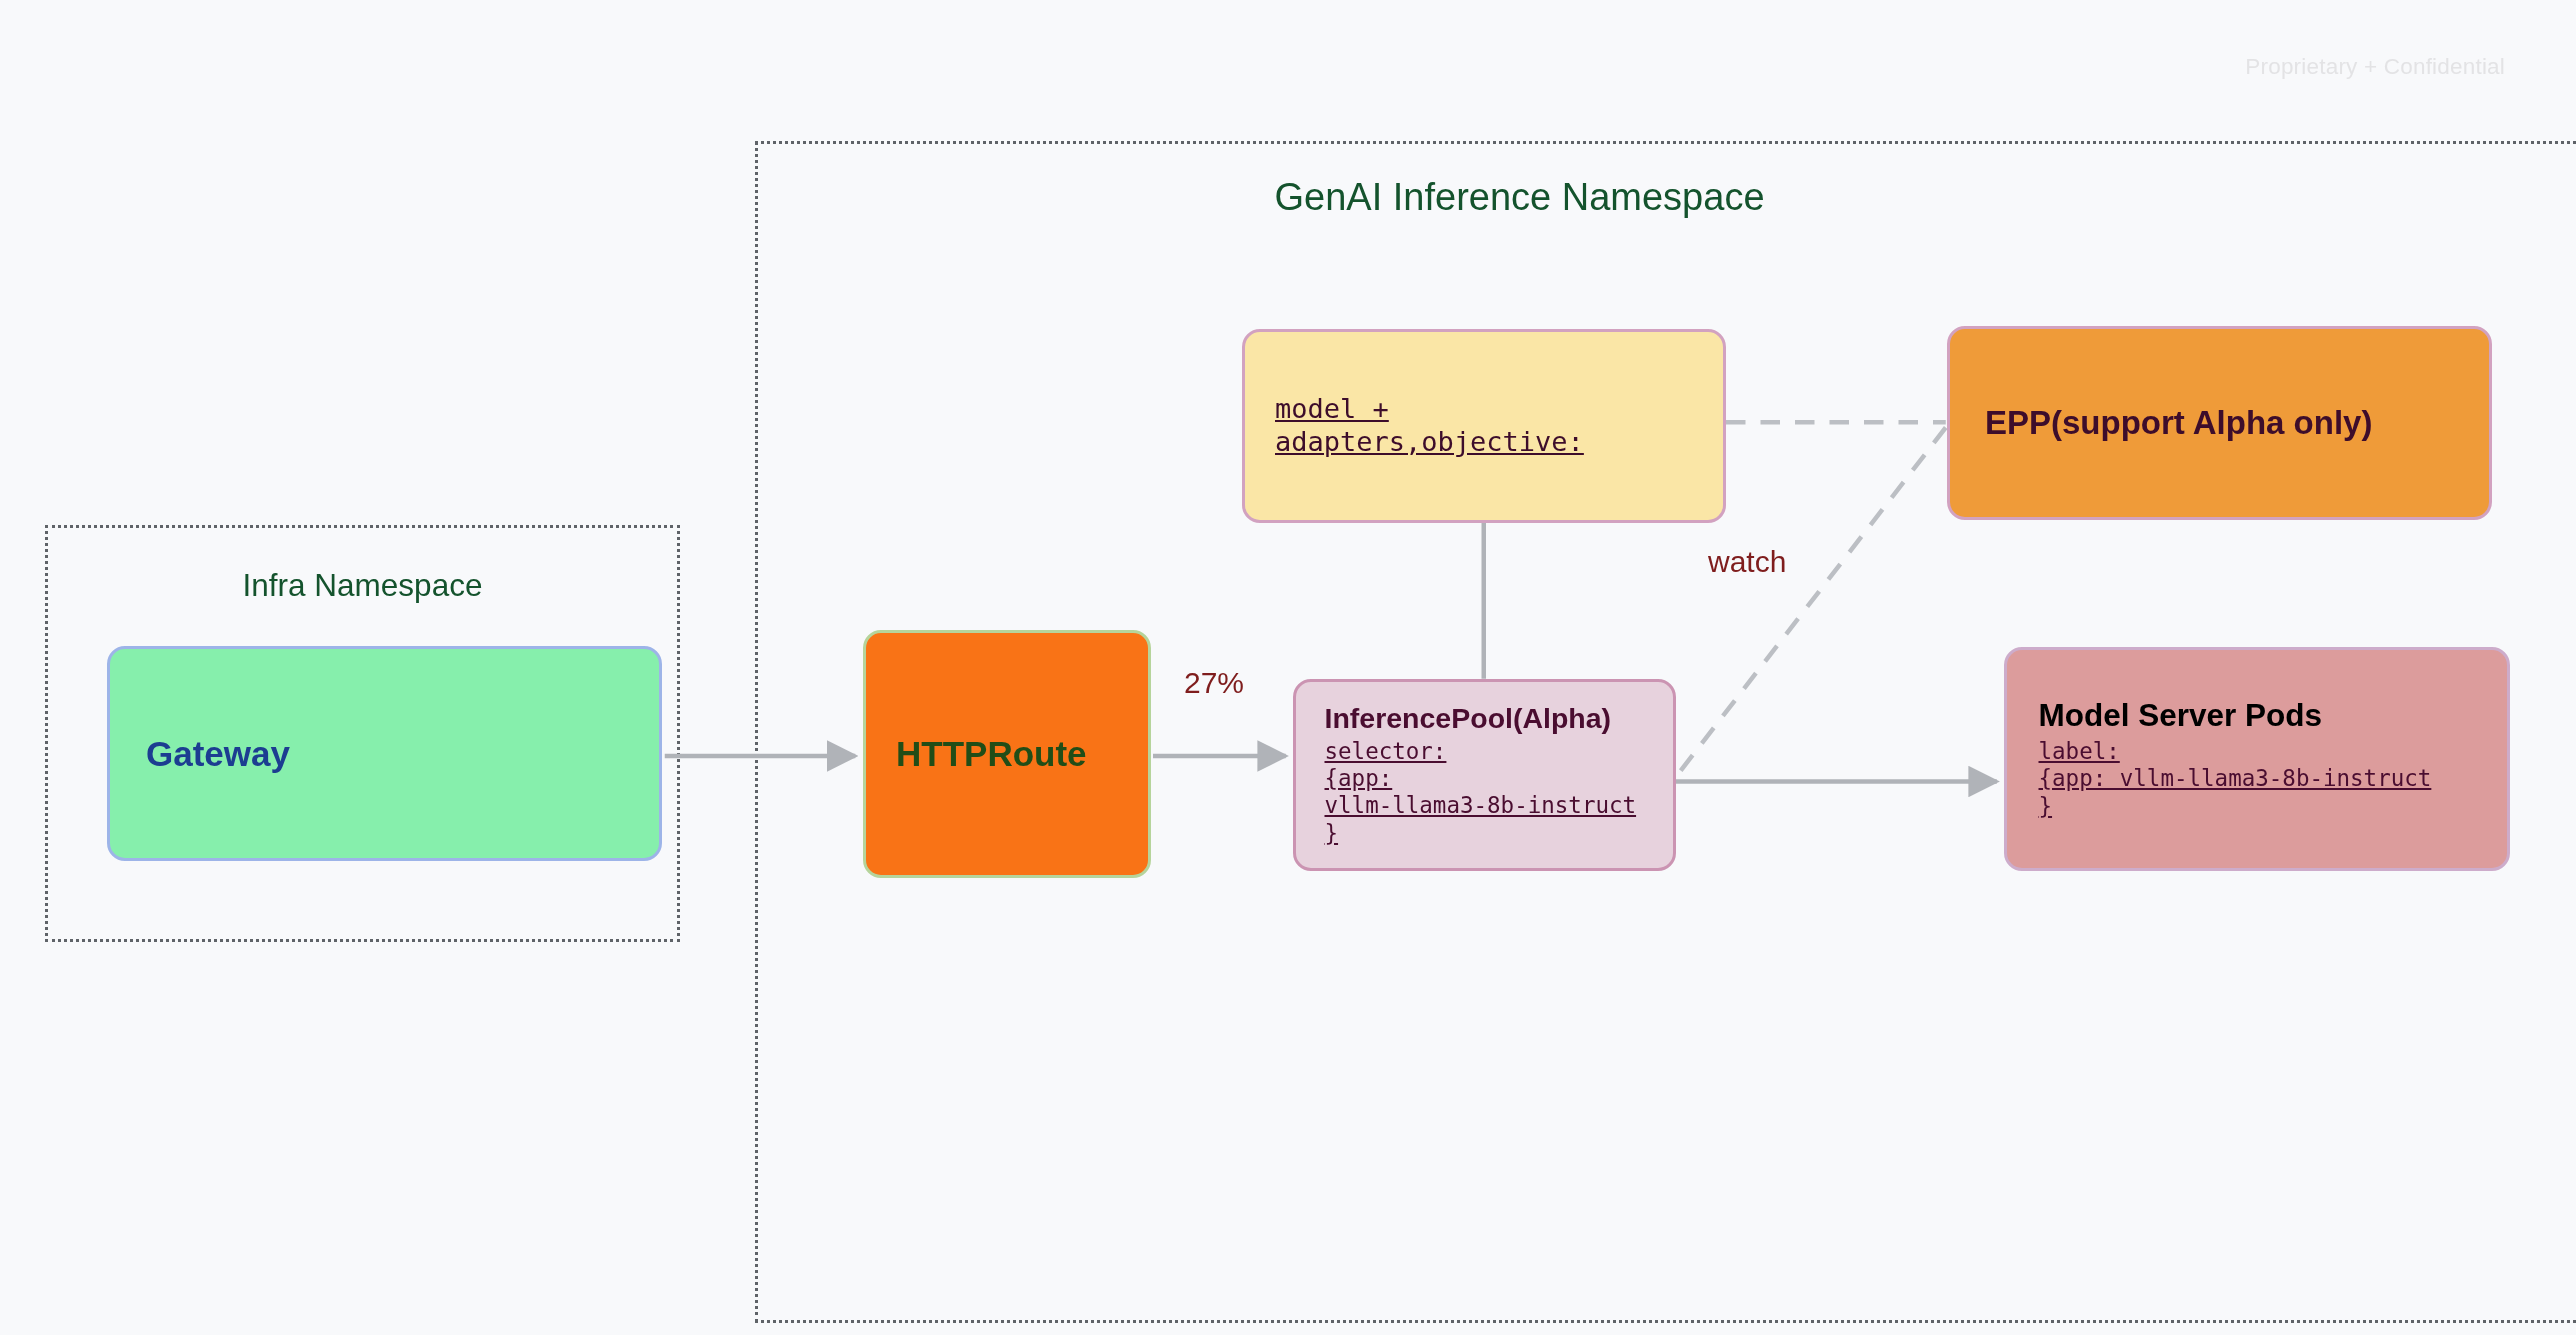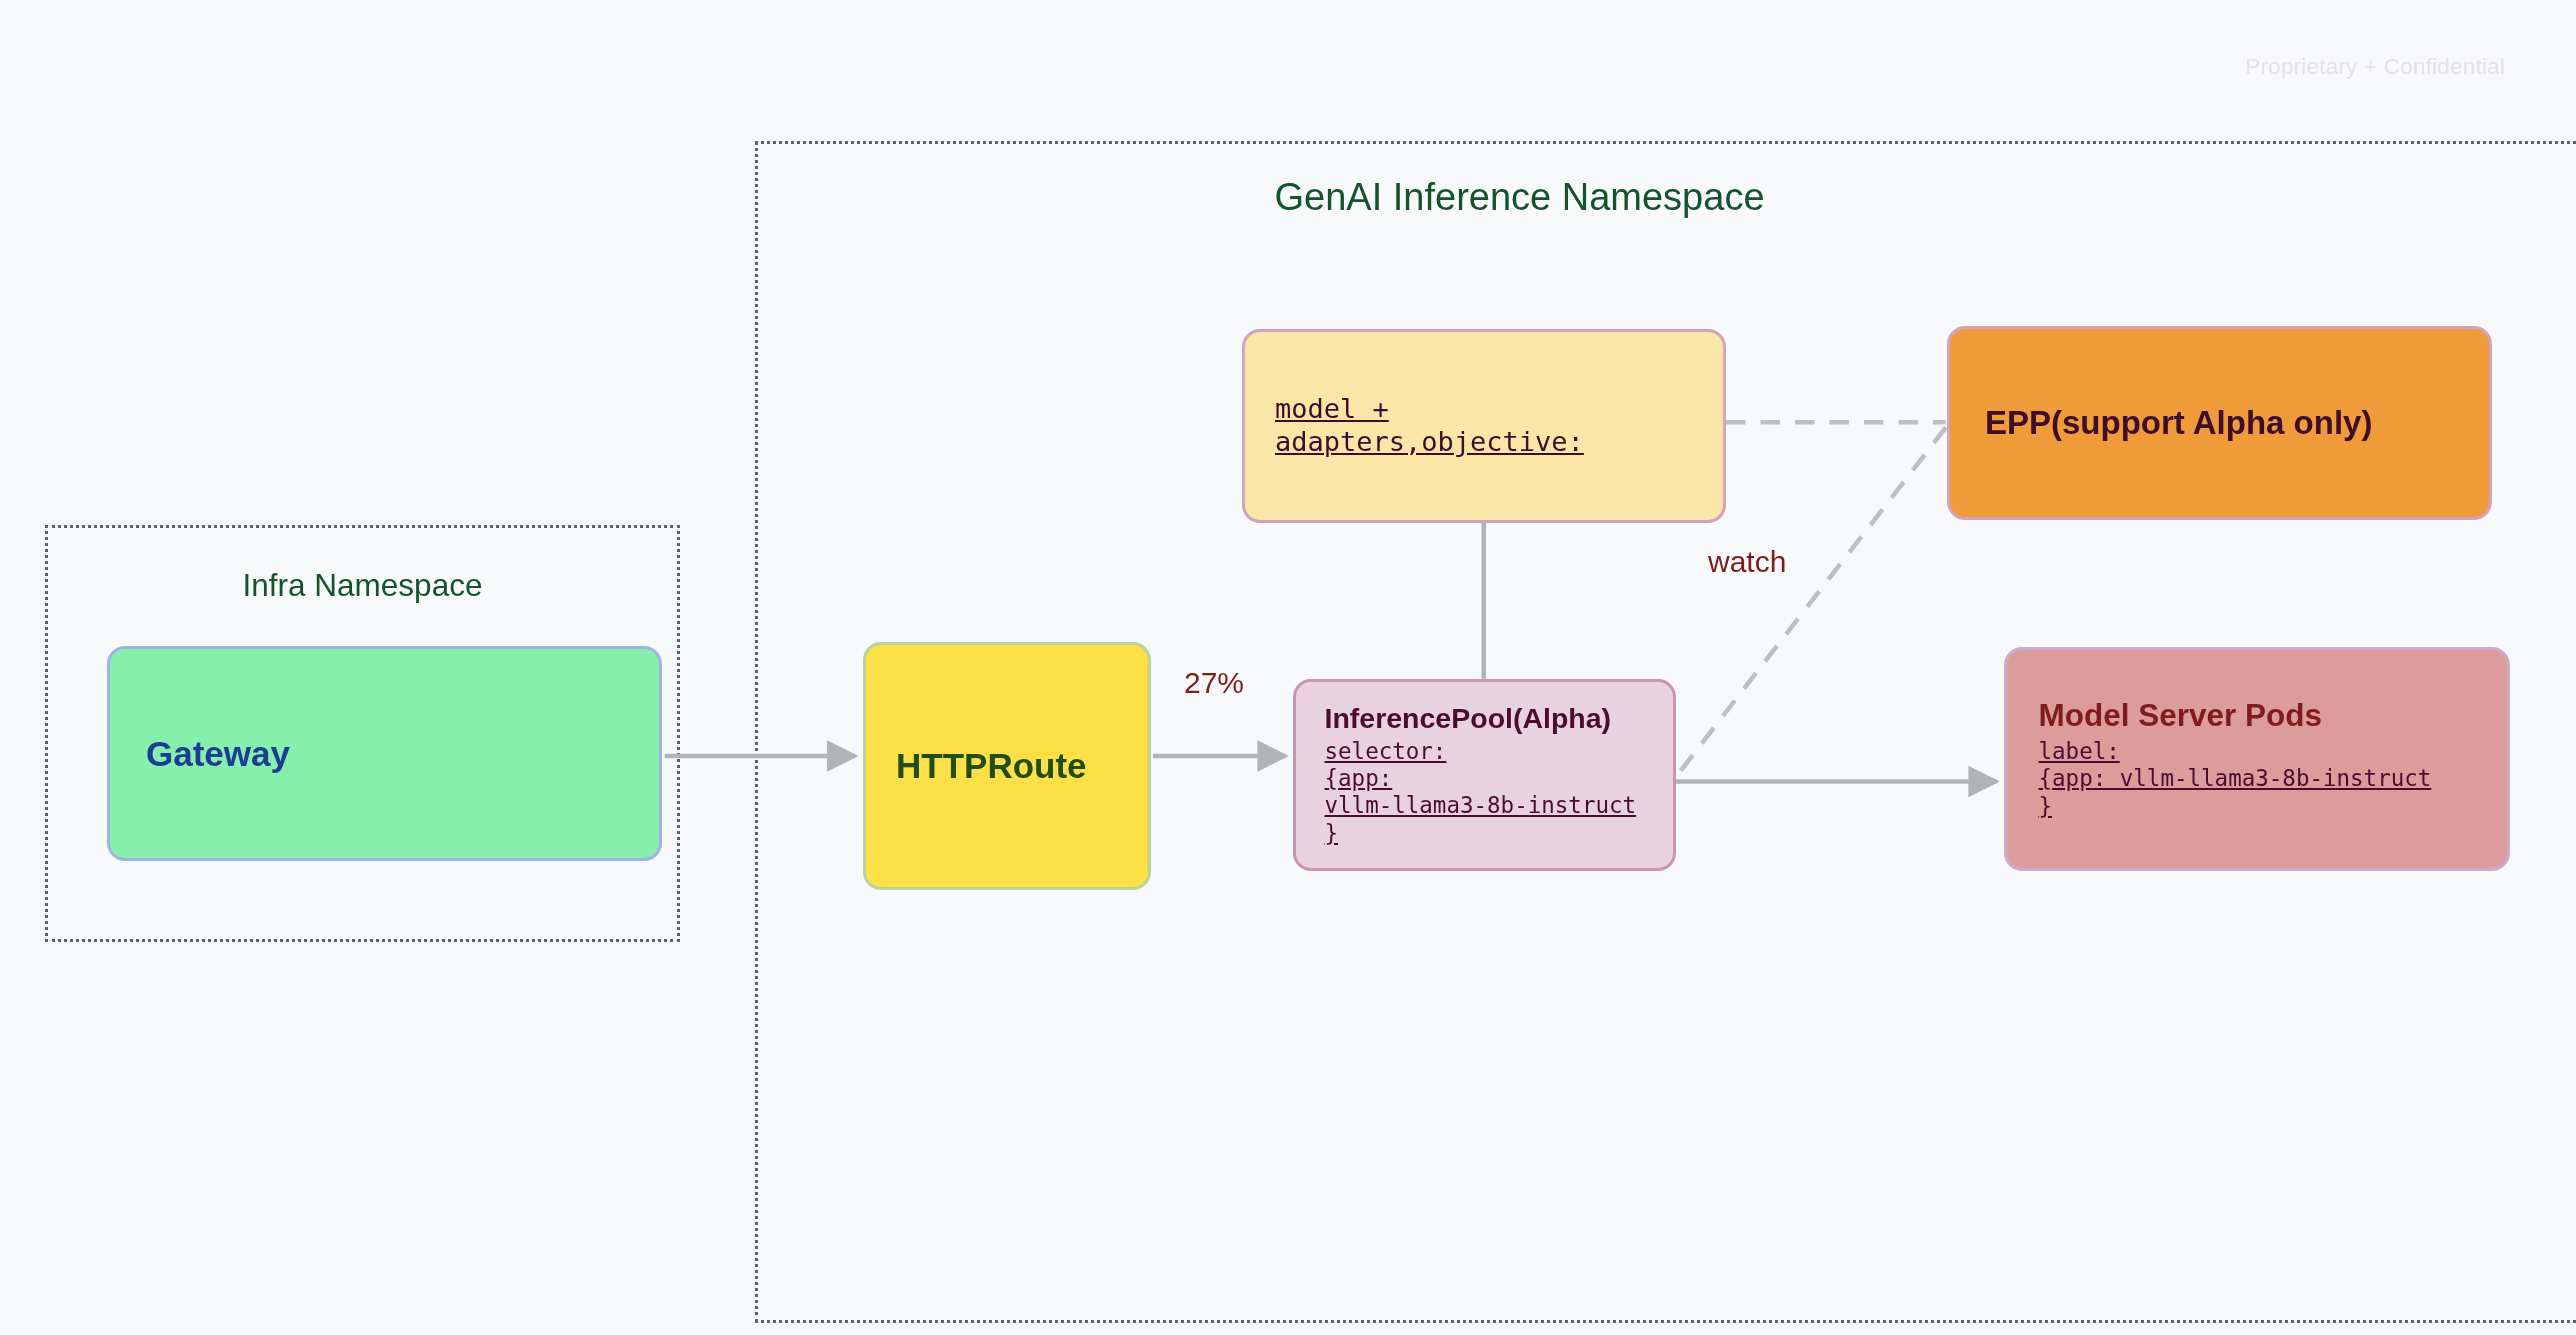"Model Server Pods" #model-server-pods .title { color: #7f1d1d -> #000000 }
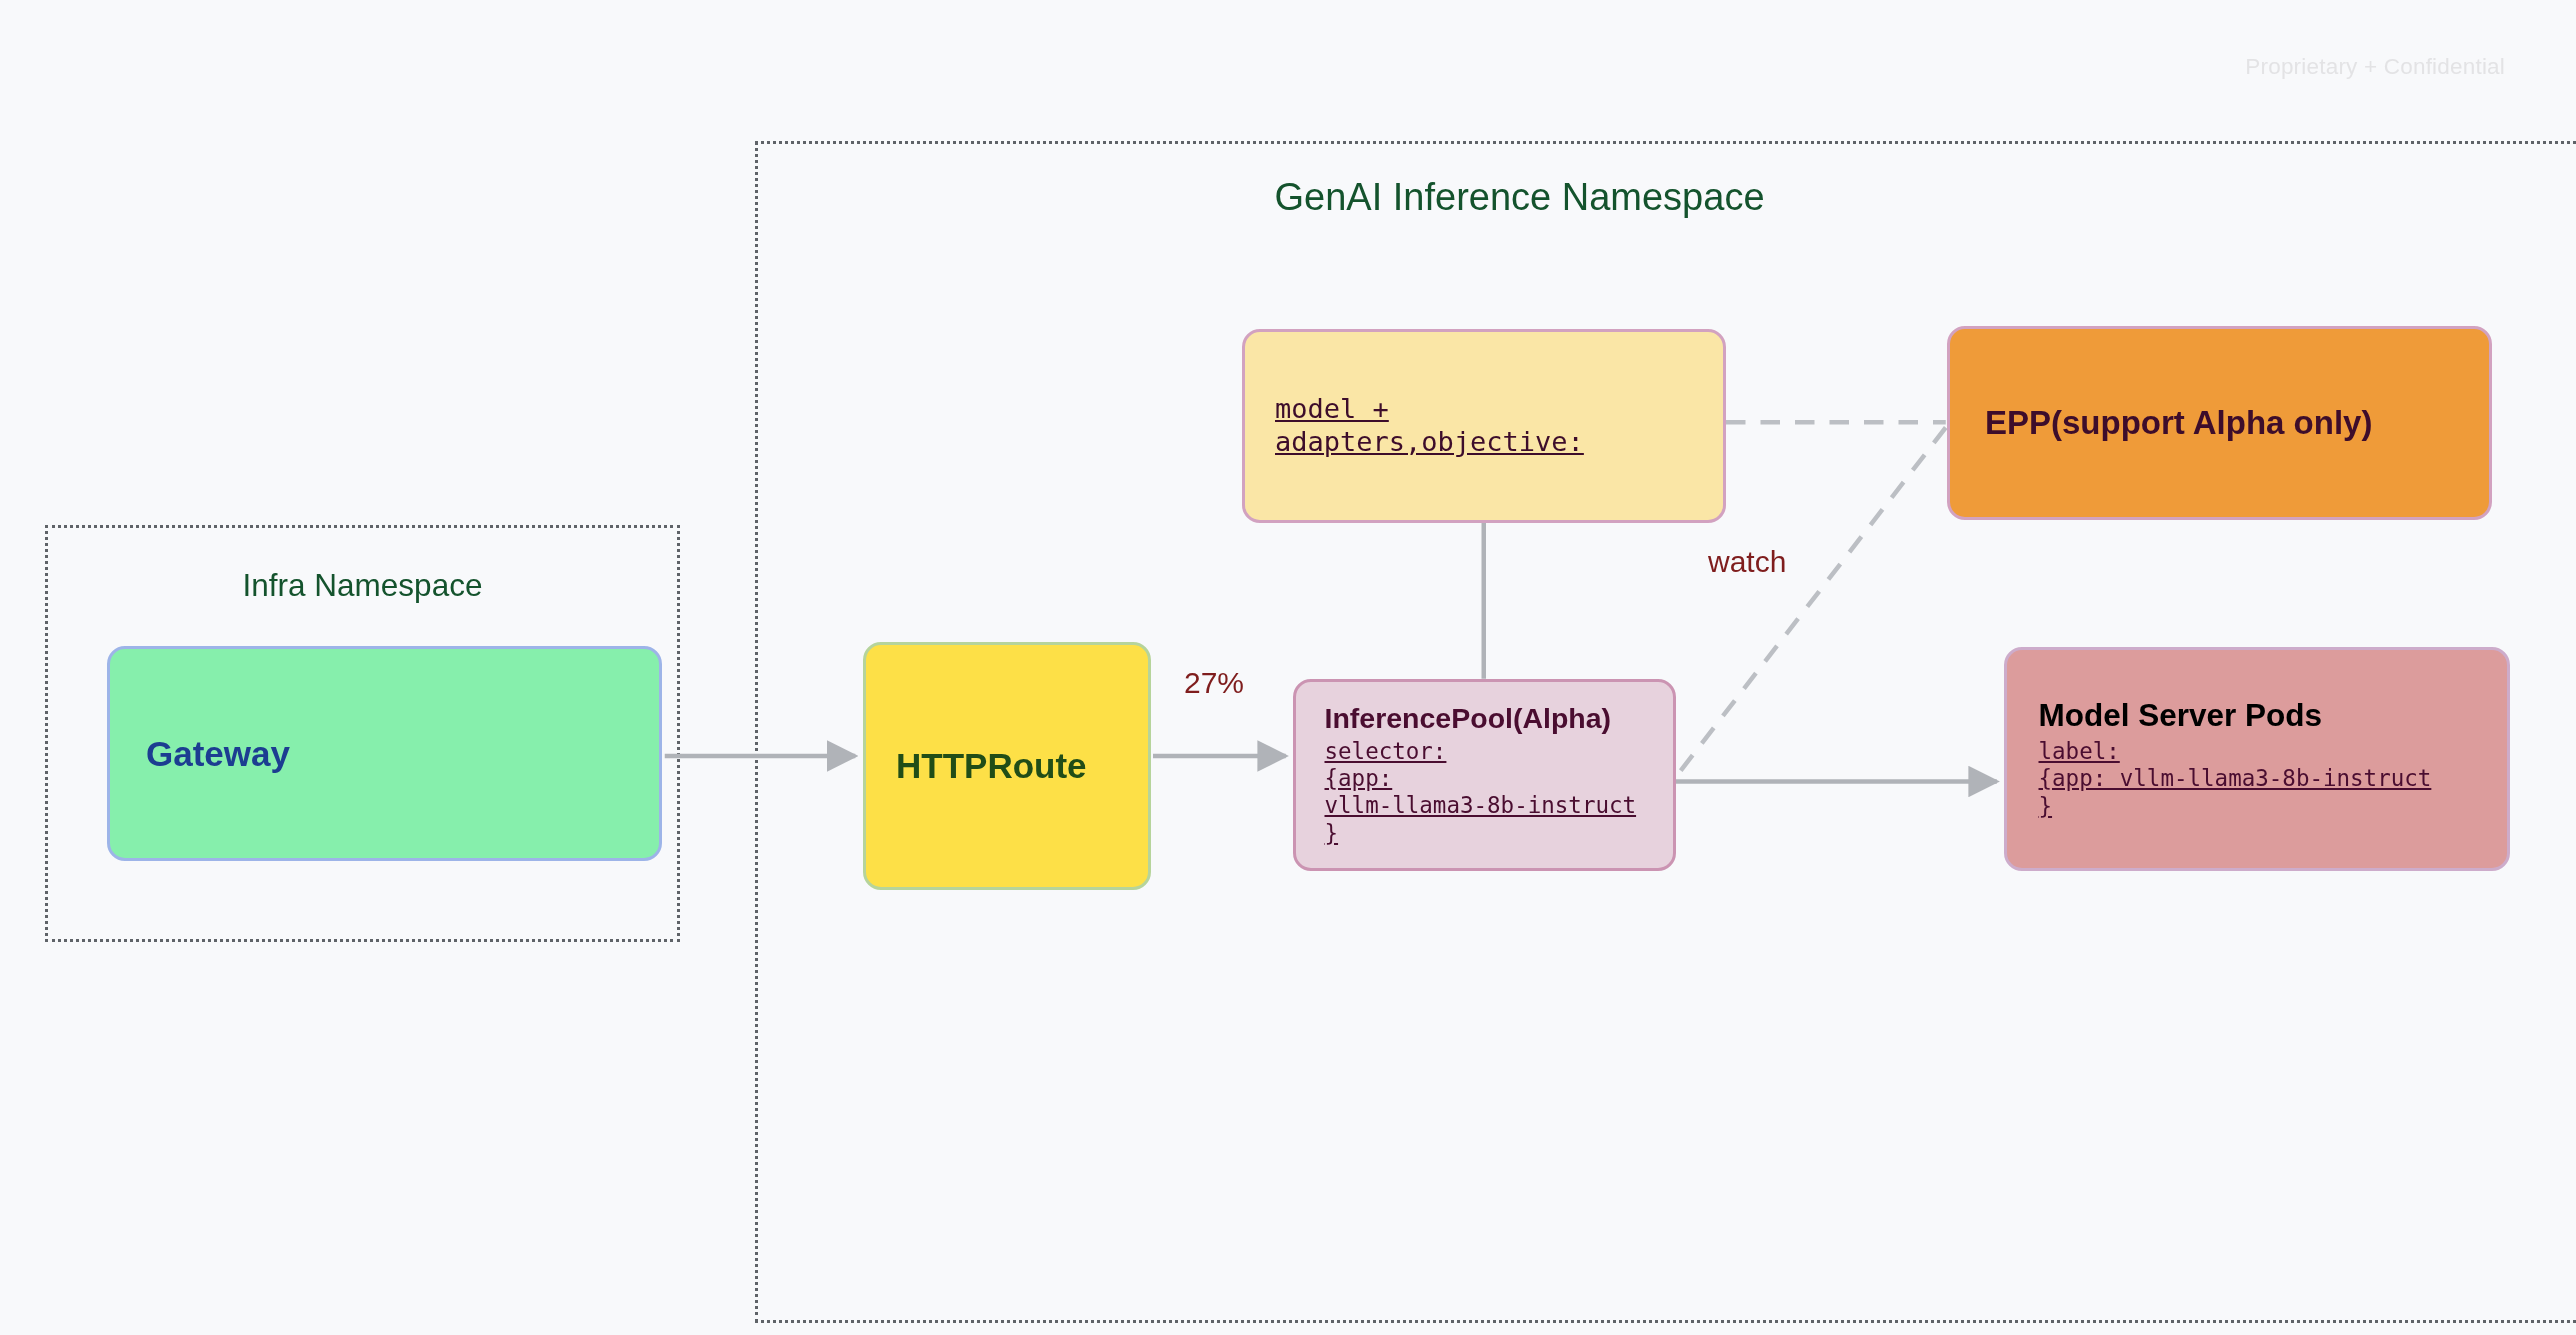"HTTPRoute" #httproute { background: #fde047 -> #f97316; margin-top: 12px -> none }
